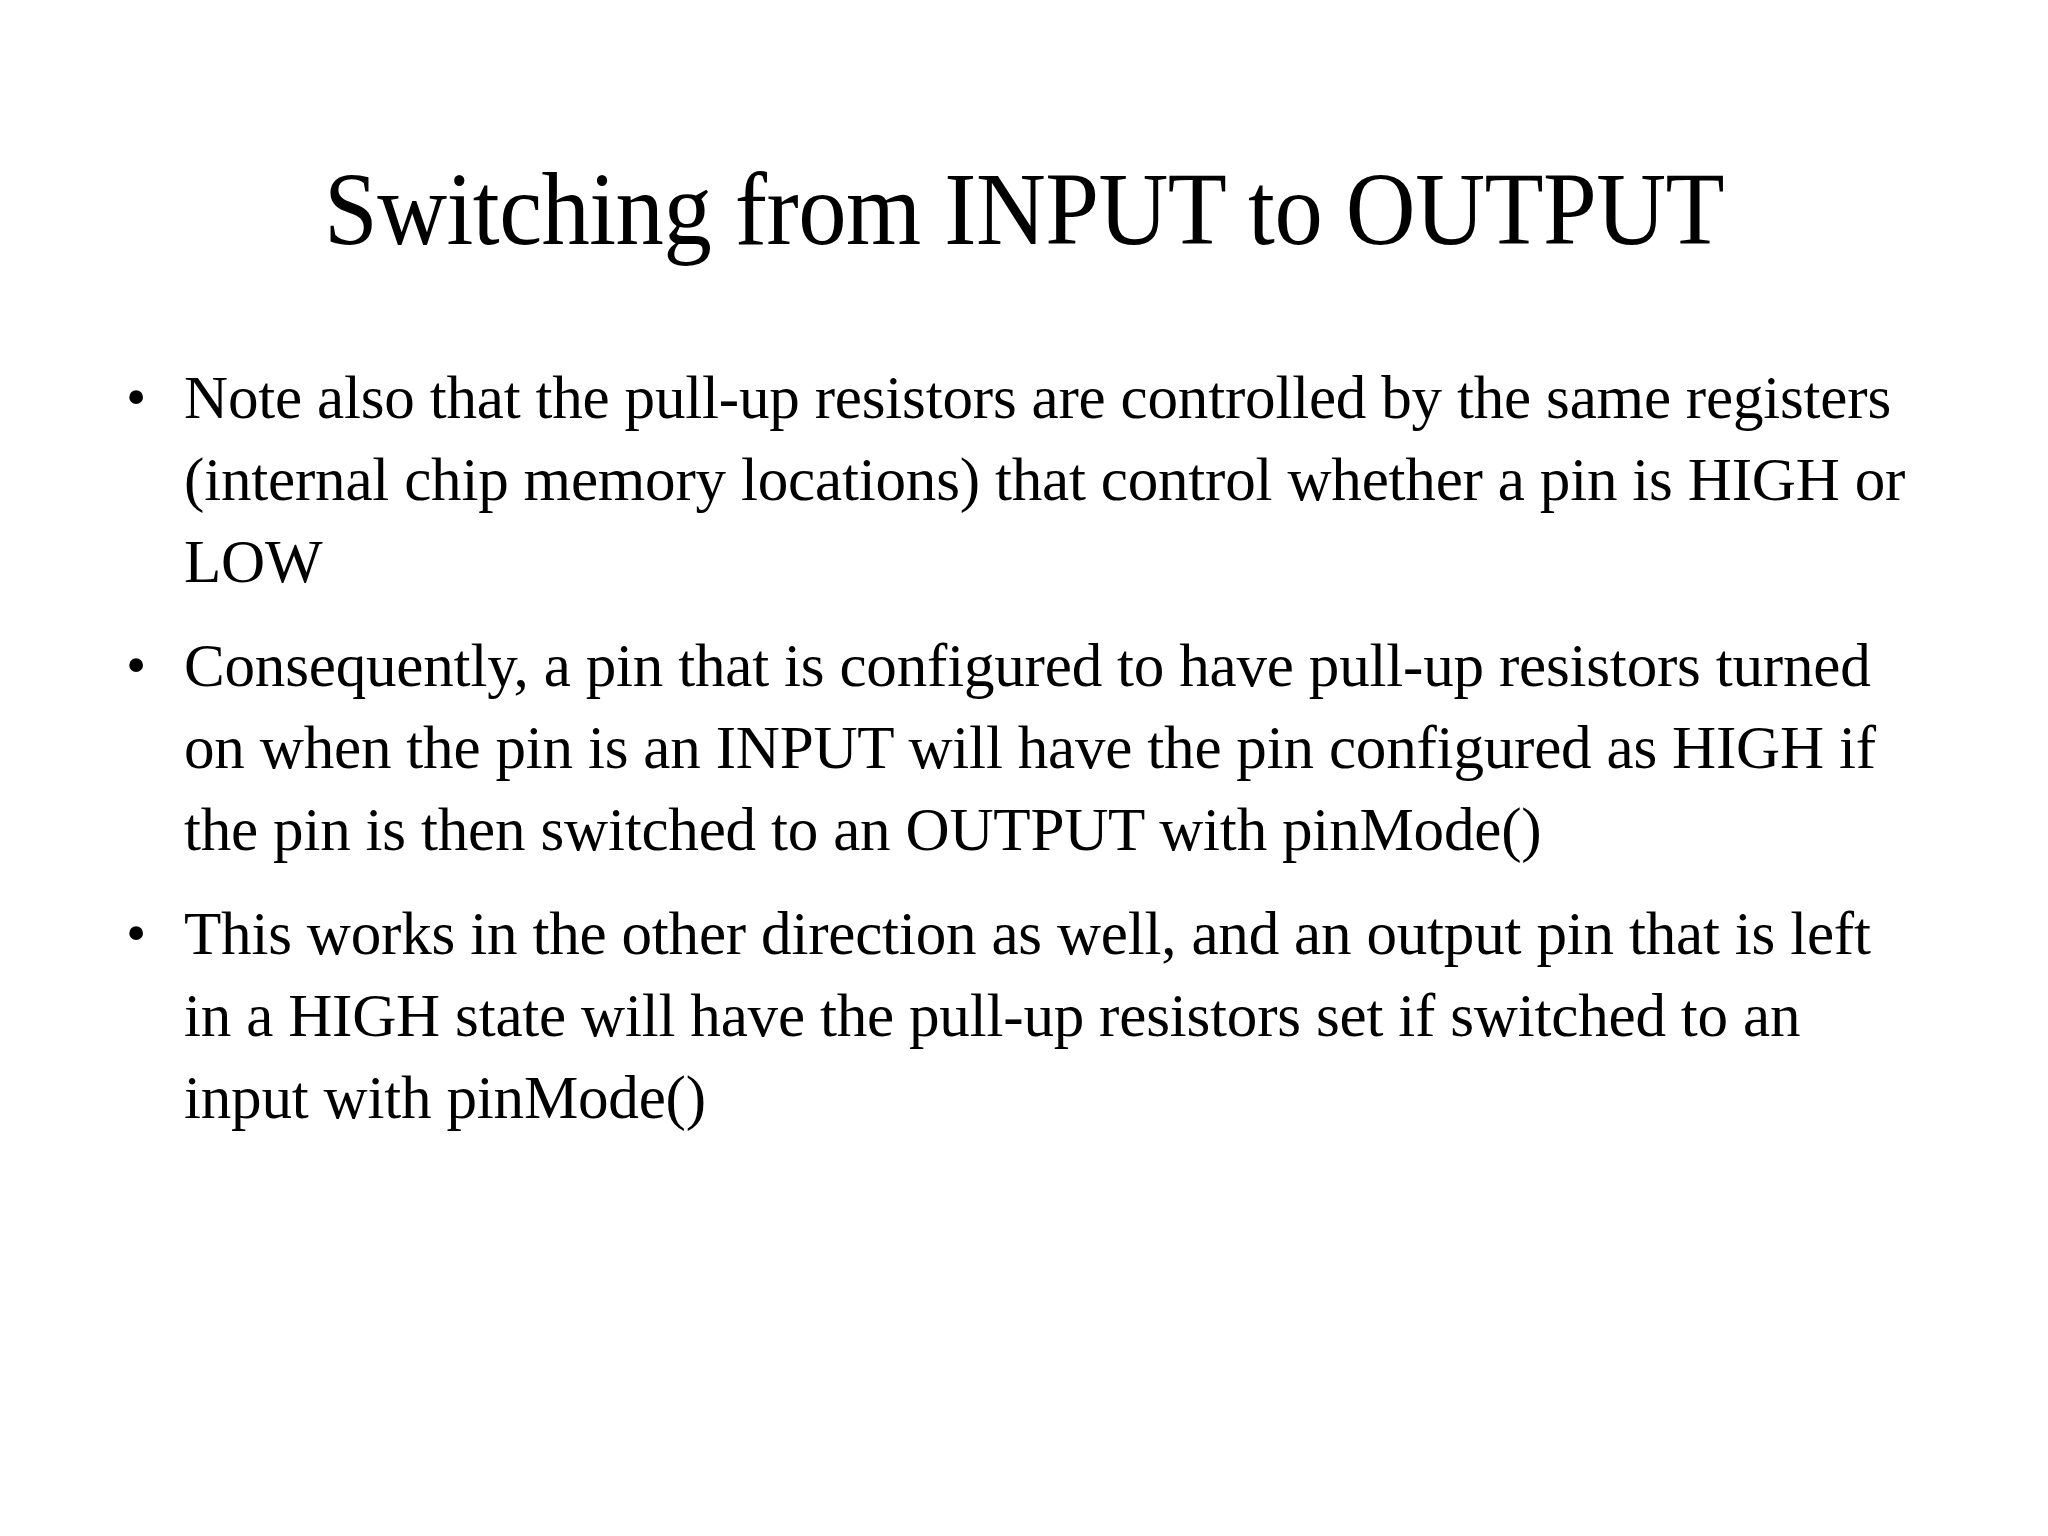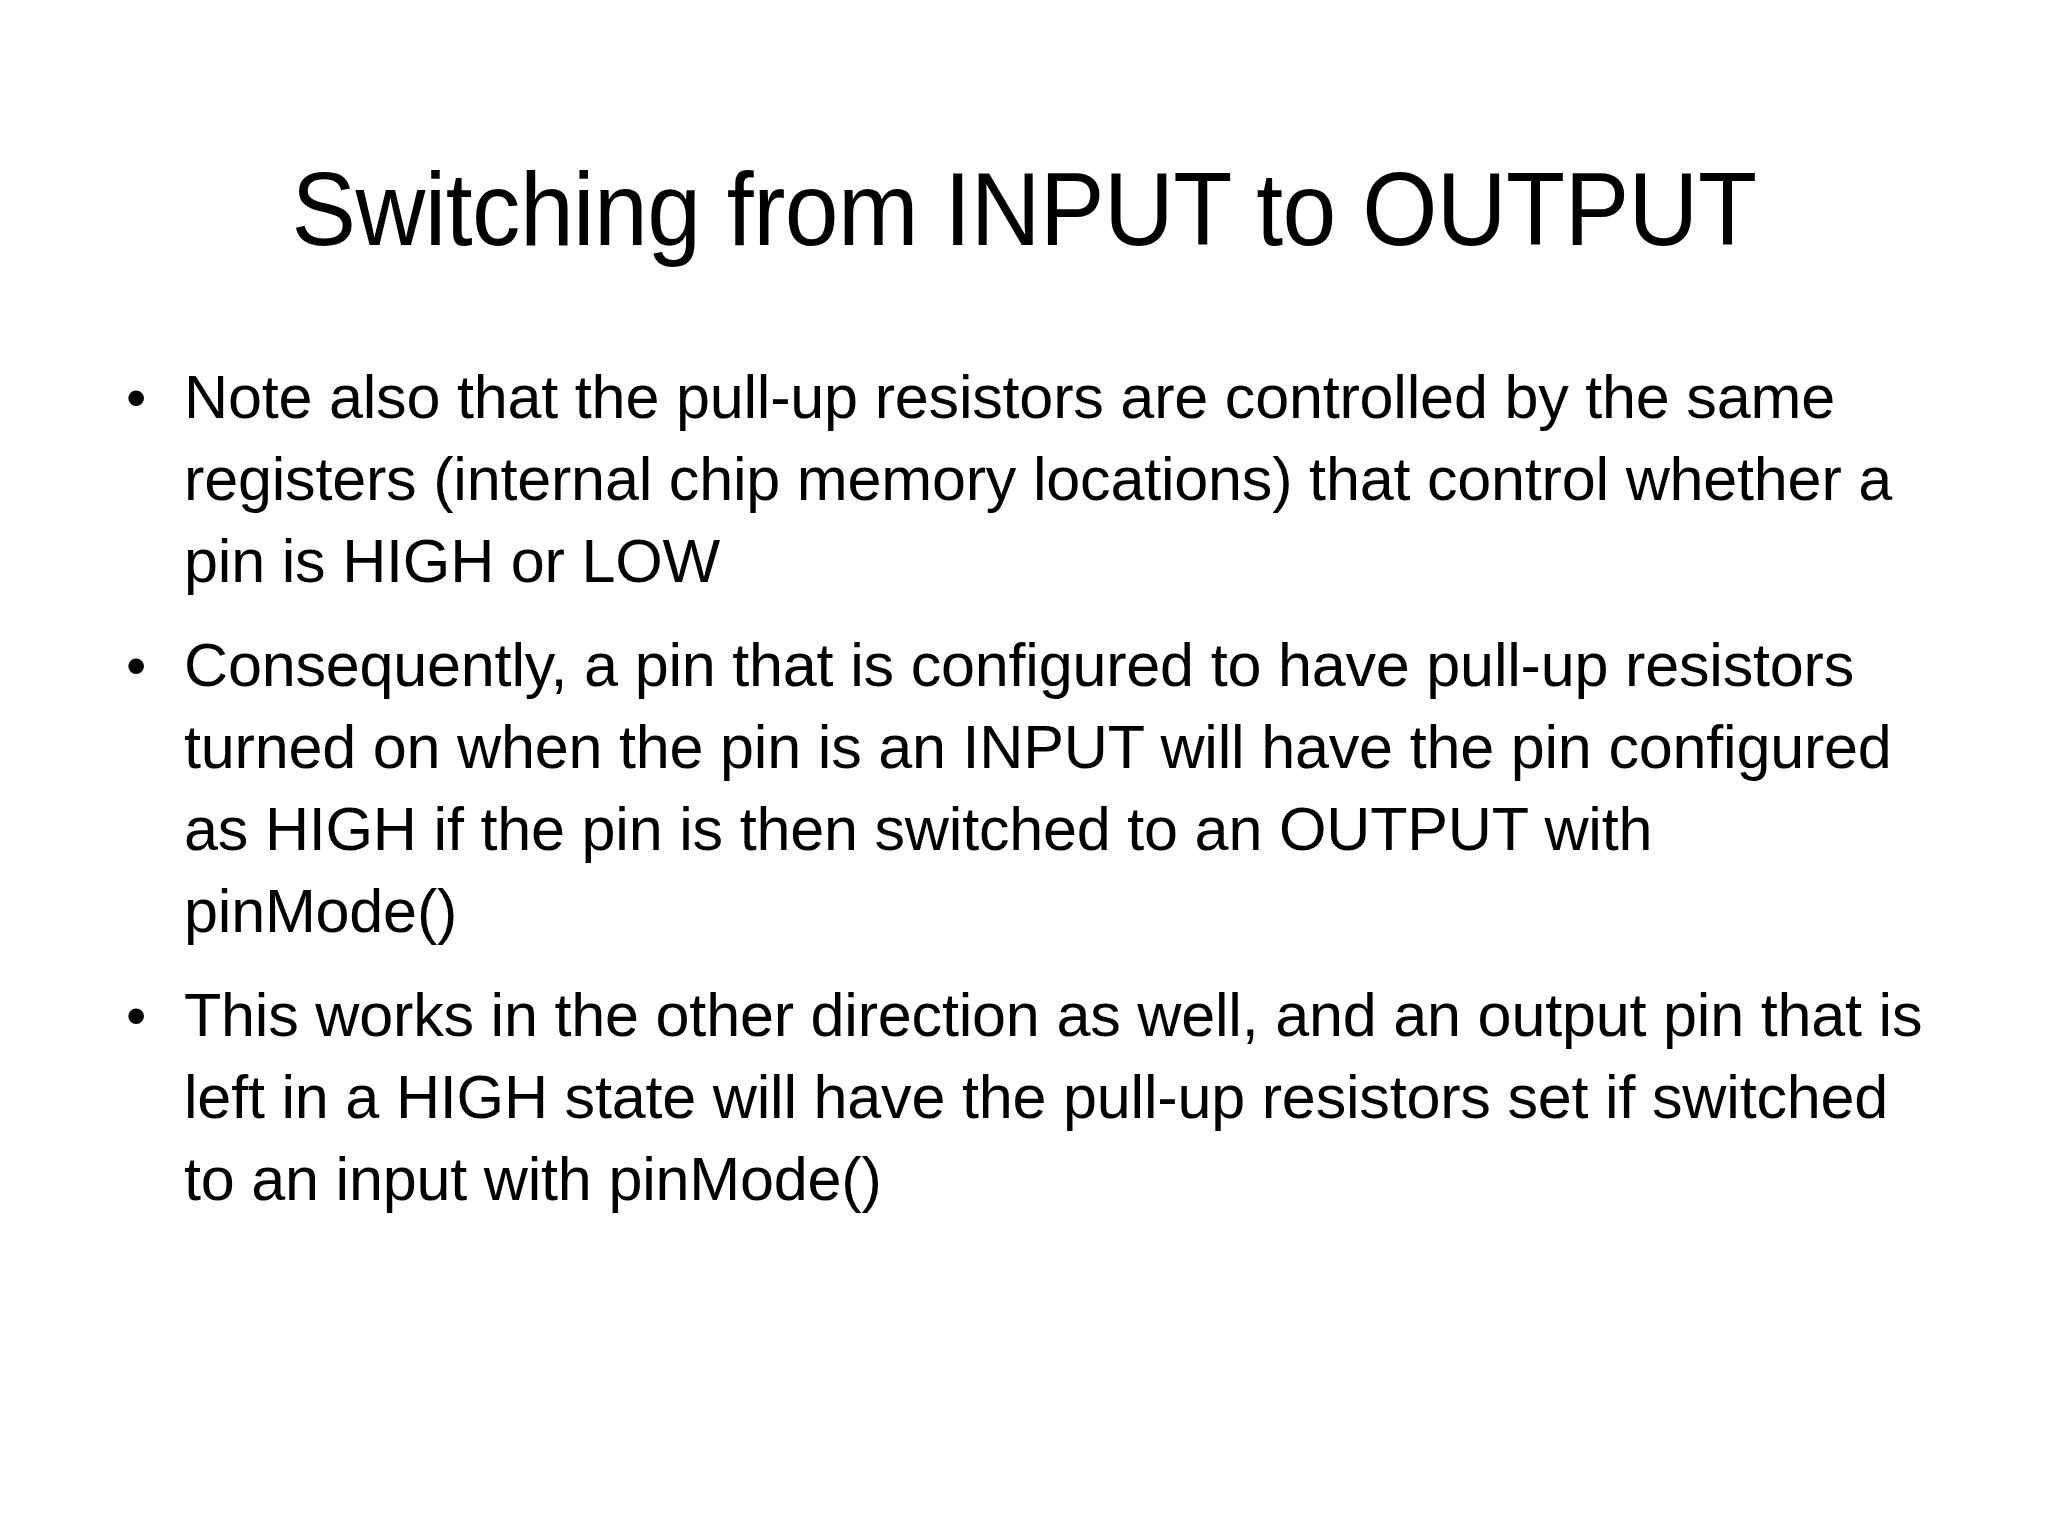"Switching from INPUT to OUTPUT" #slide { font-family: Liberation Sans, sans-serif -> Liberation Serif, serif }
